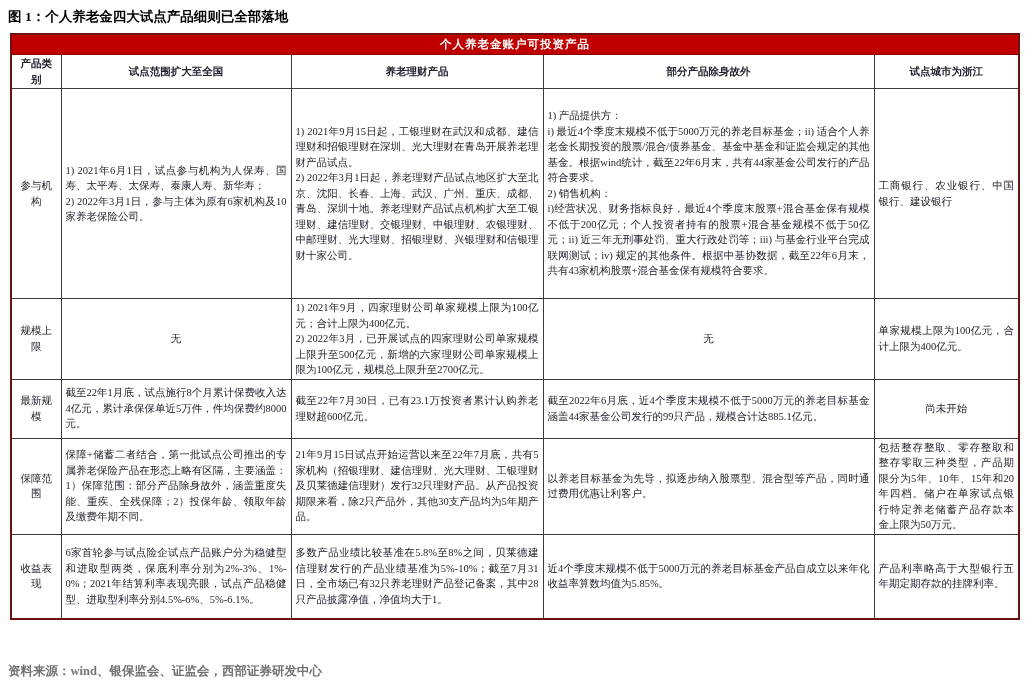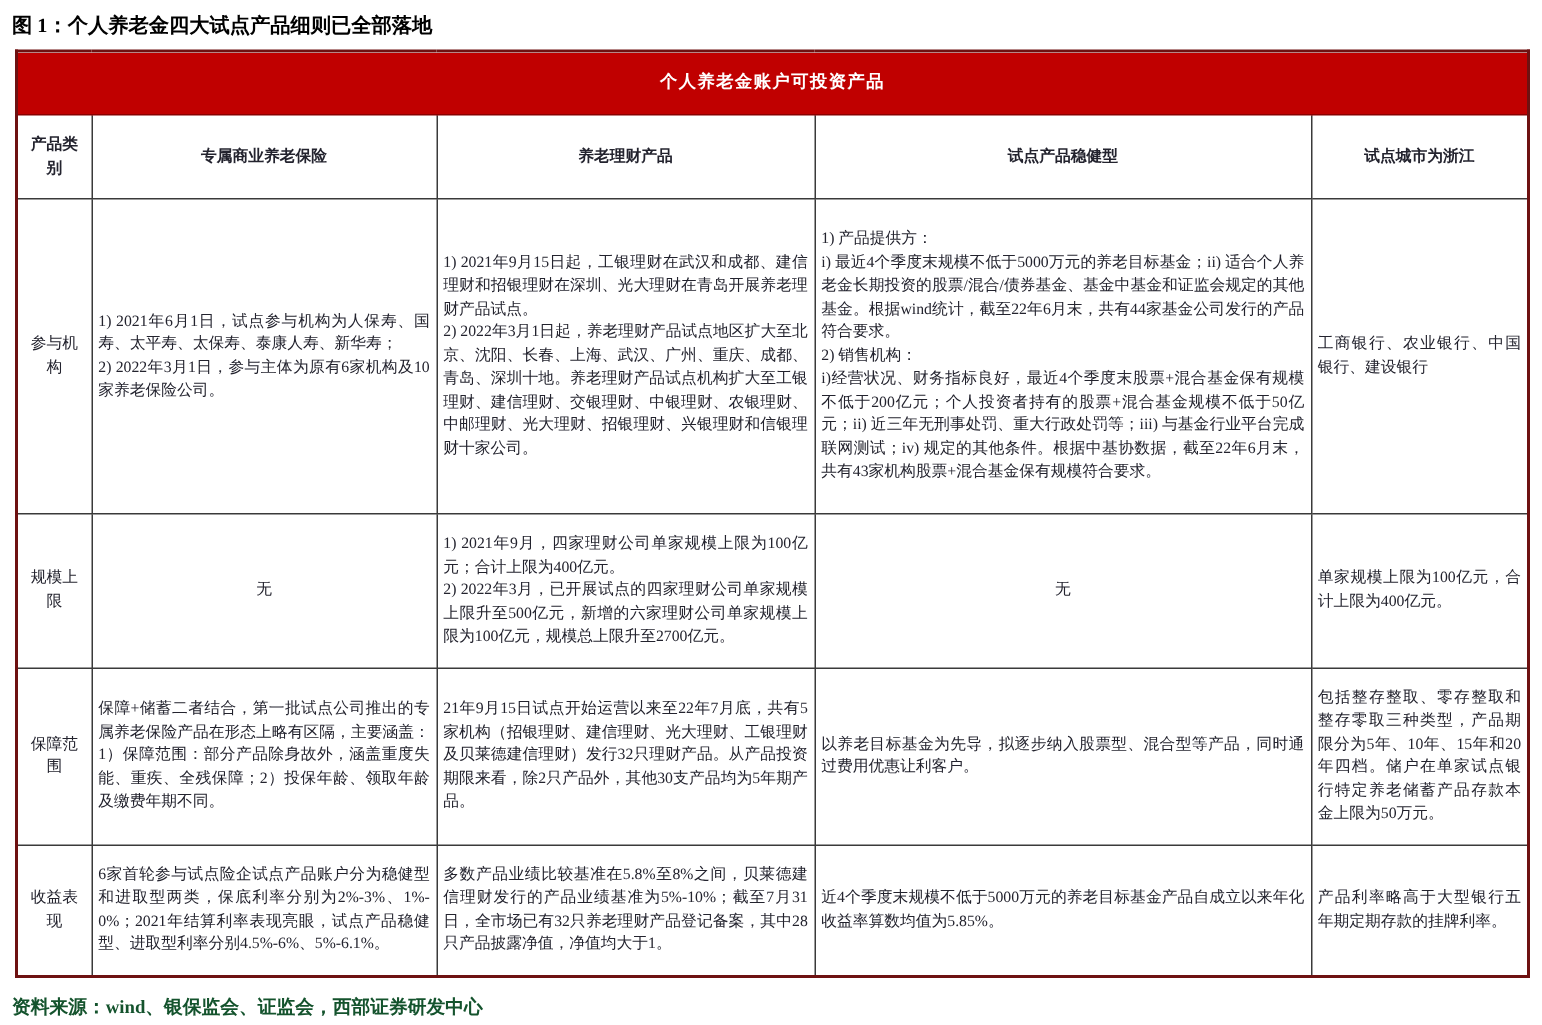"个人养老金账户可投资产品" table.grid th,table.grid td { padding: 12px 4px -> 1px 4px }
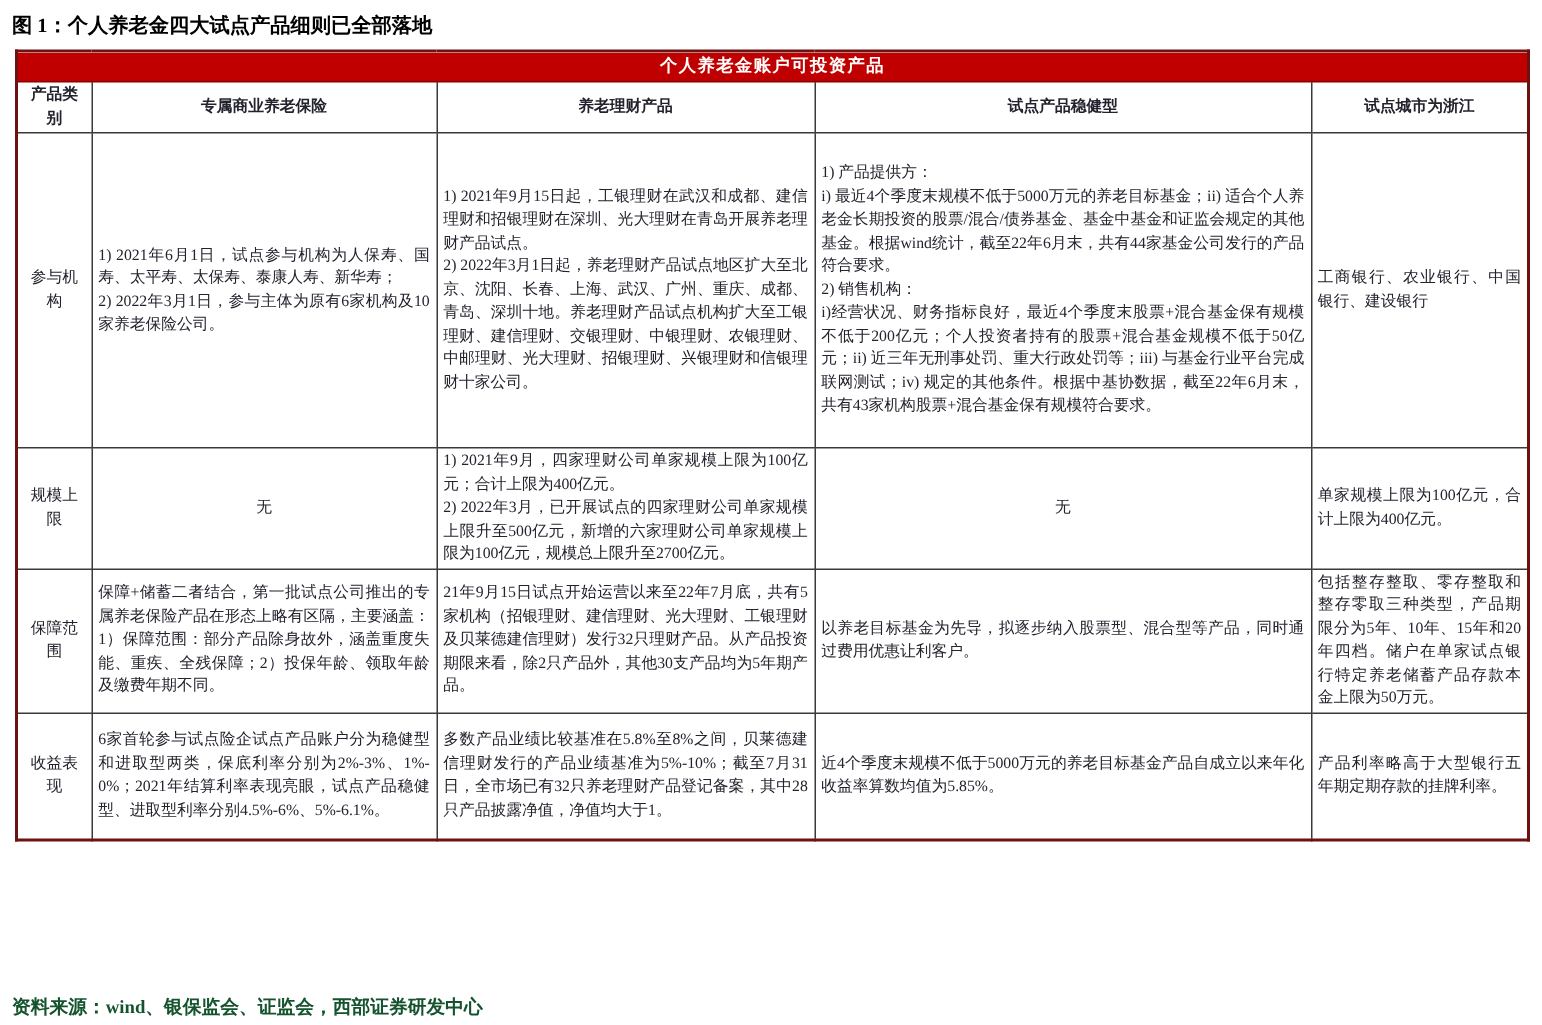"专属商业养老保险" th { text: 专属商业养老保险 -> 试点范围扩大至全国 }
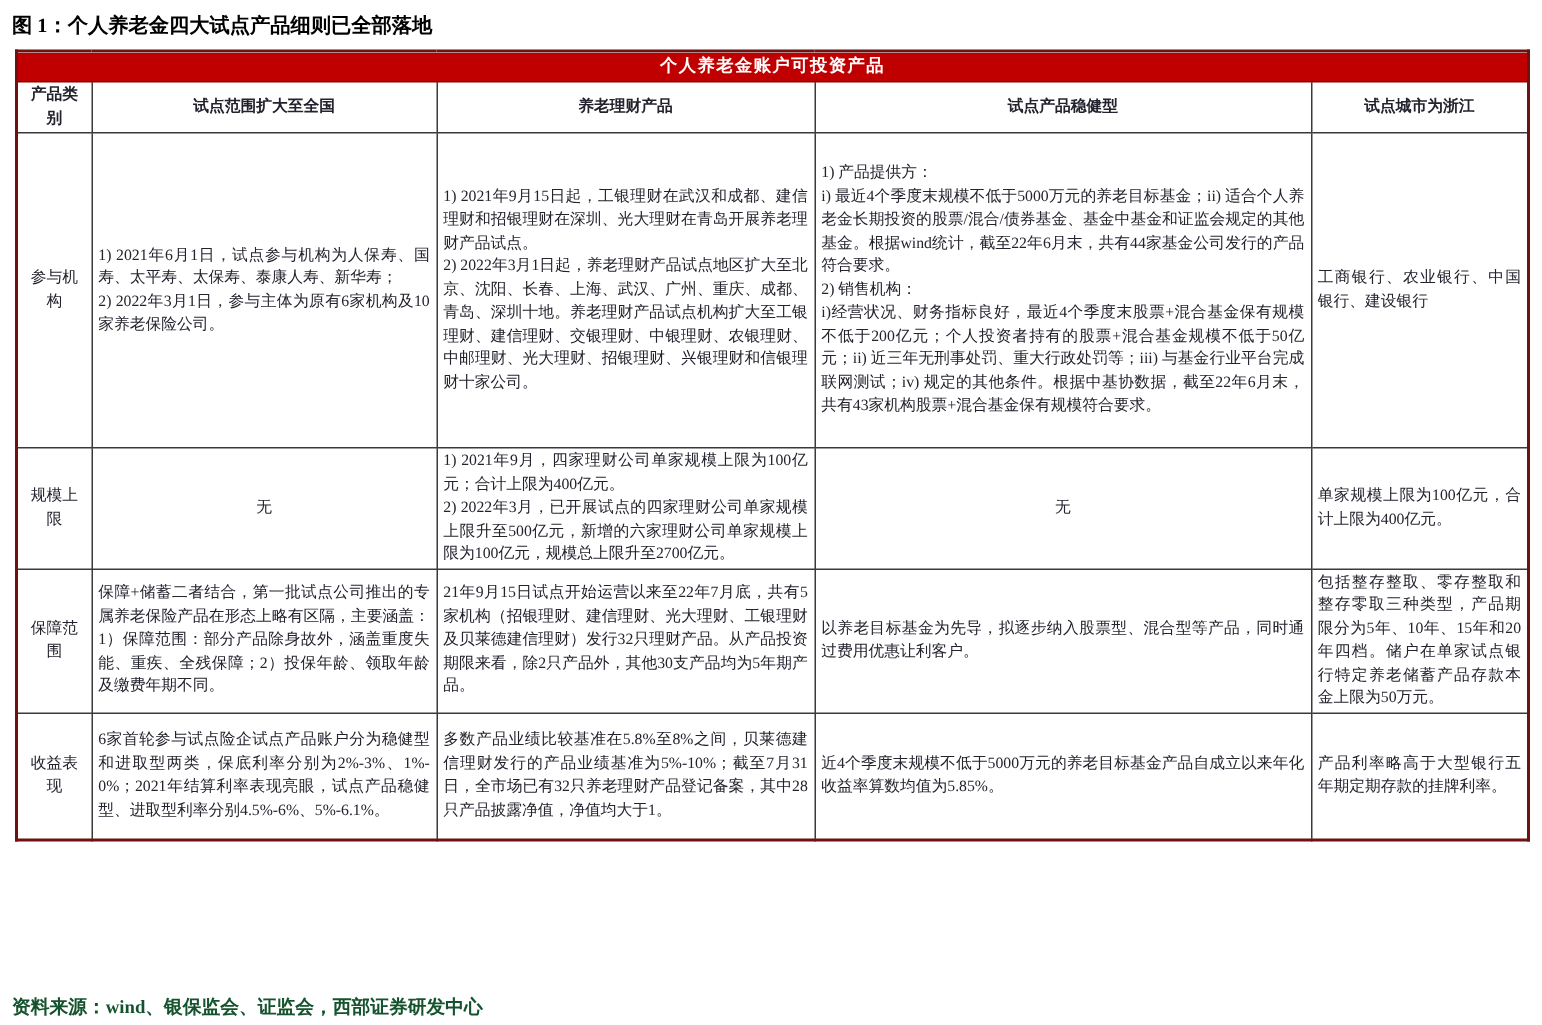"试点产品稳健型" th { text: 试点产品稳健型 -> 部分产品除身故外 }
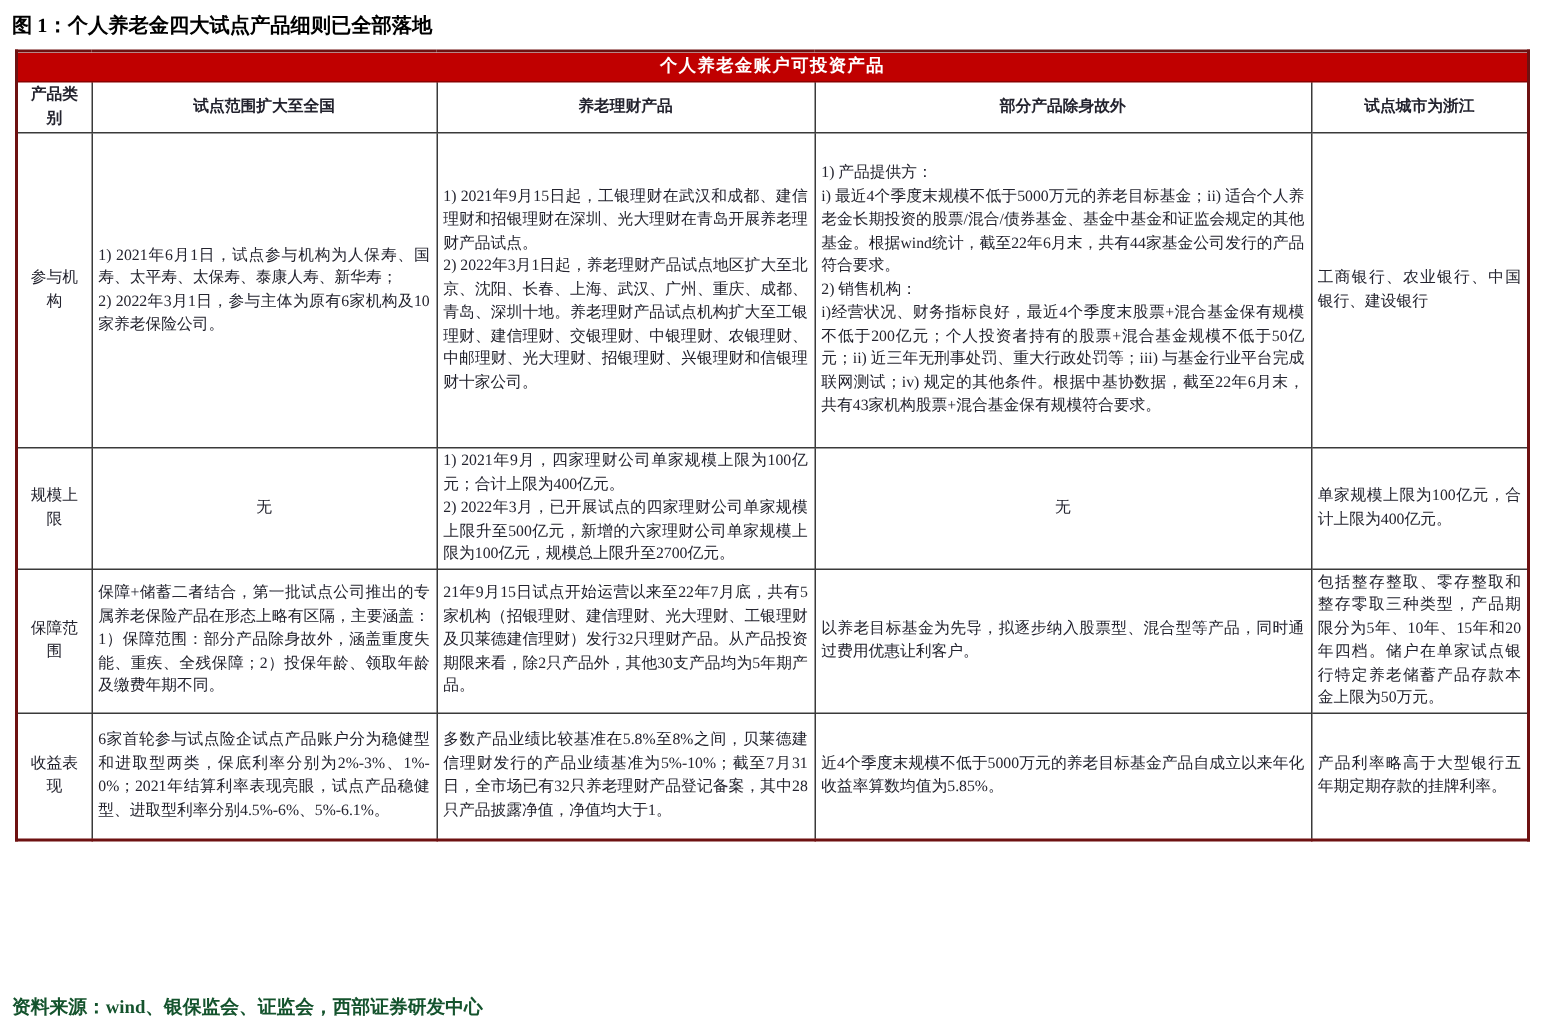"最新规模" tr { html: none -> <tr> <th>最新规模</th> <td>截至22年1月底，试点施行8个月累计保费收入达4亿元，累计承保保单近5万件，件均保费约8000元。</td> <td>截至22年7月30日，已有23.1万投资者累计认购养老理财超600亿元。</td> <td>截至2022年6月底，近4个季度末规模不低于5000万元的养老目标基金涵盖44家基金公司发行的99只产品，规模合计达885.1亿元。</td> <td>尚未开始</td> </tr> }
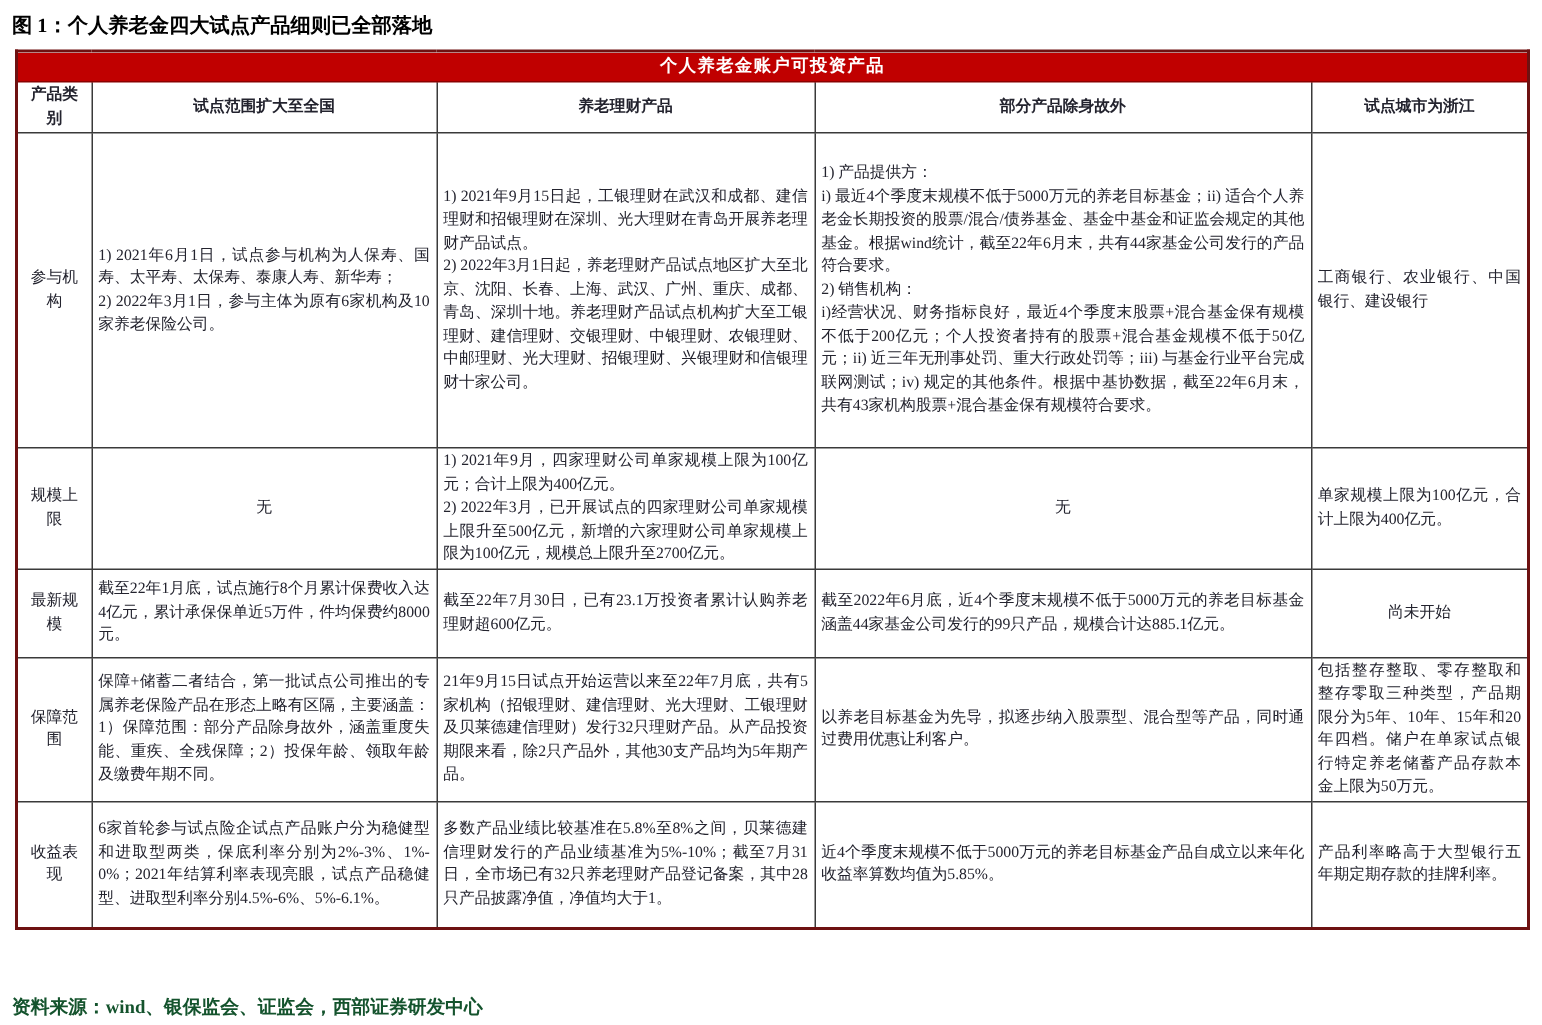"资料来源：wind、银保监会、证监会，西部证券研发中心" .source { color: #14532d -> #737373 }
